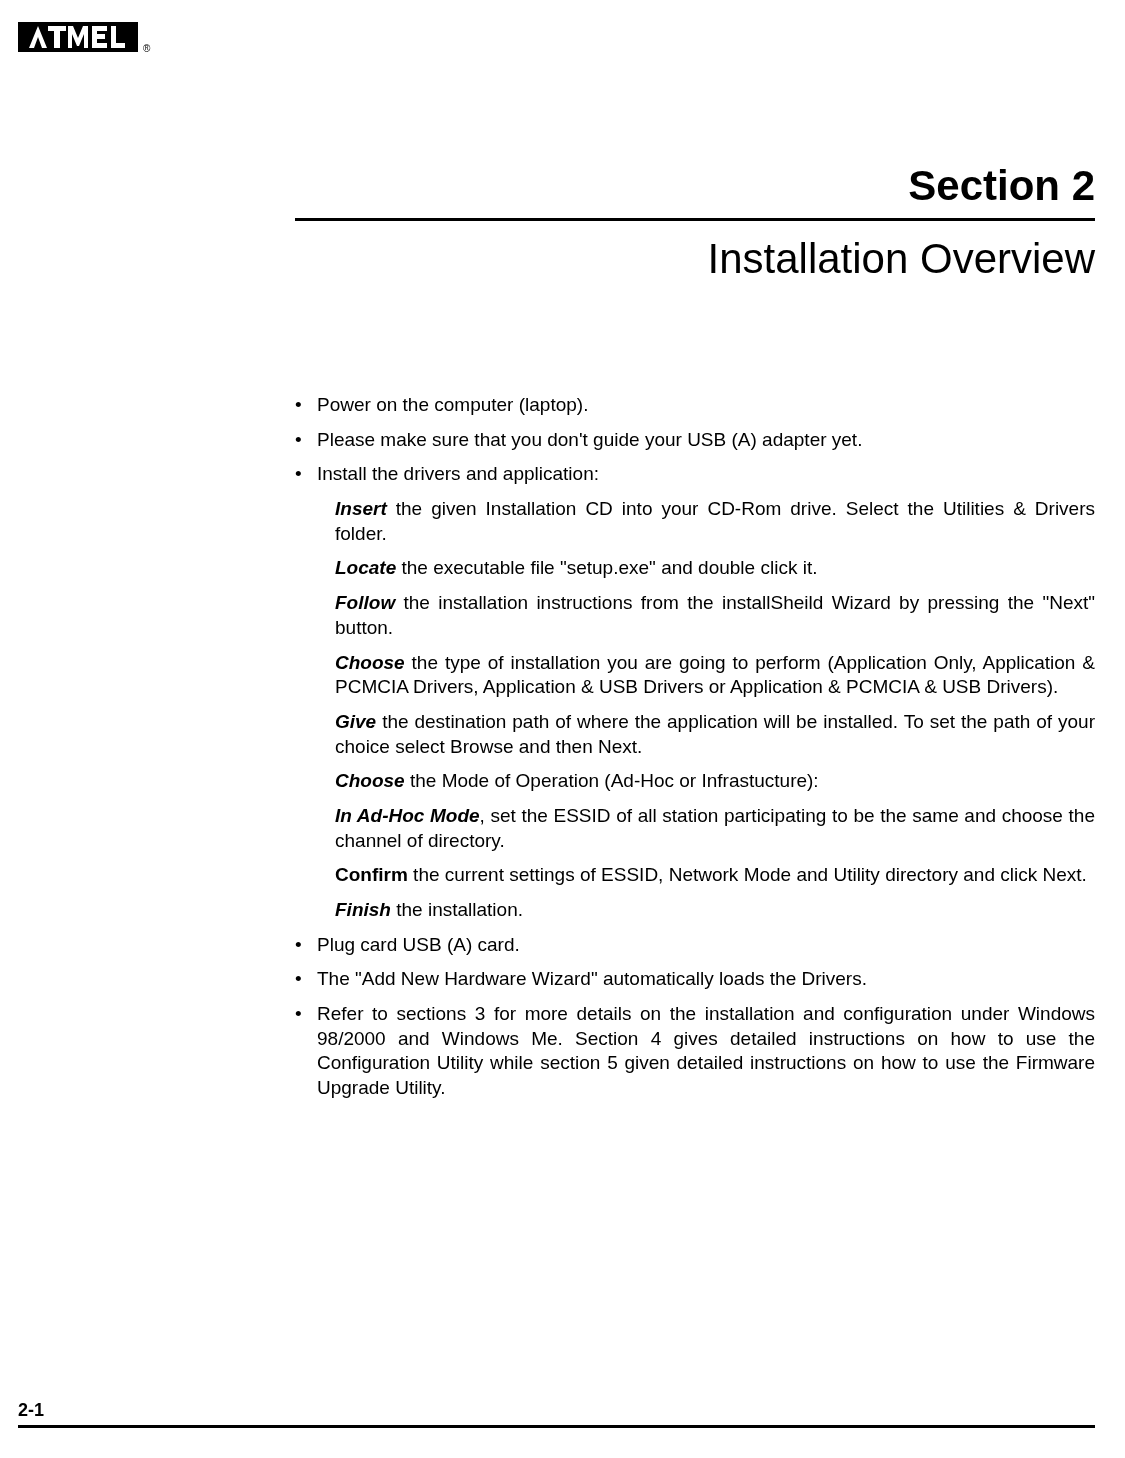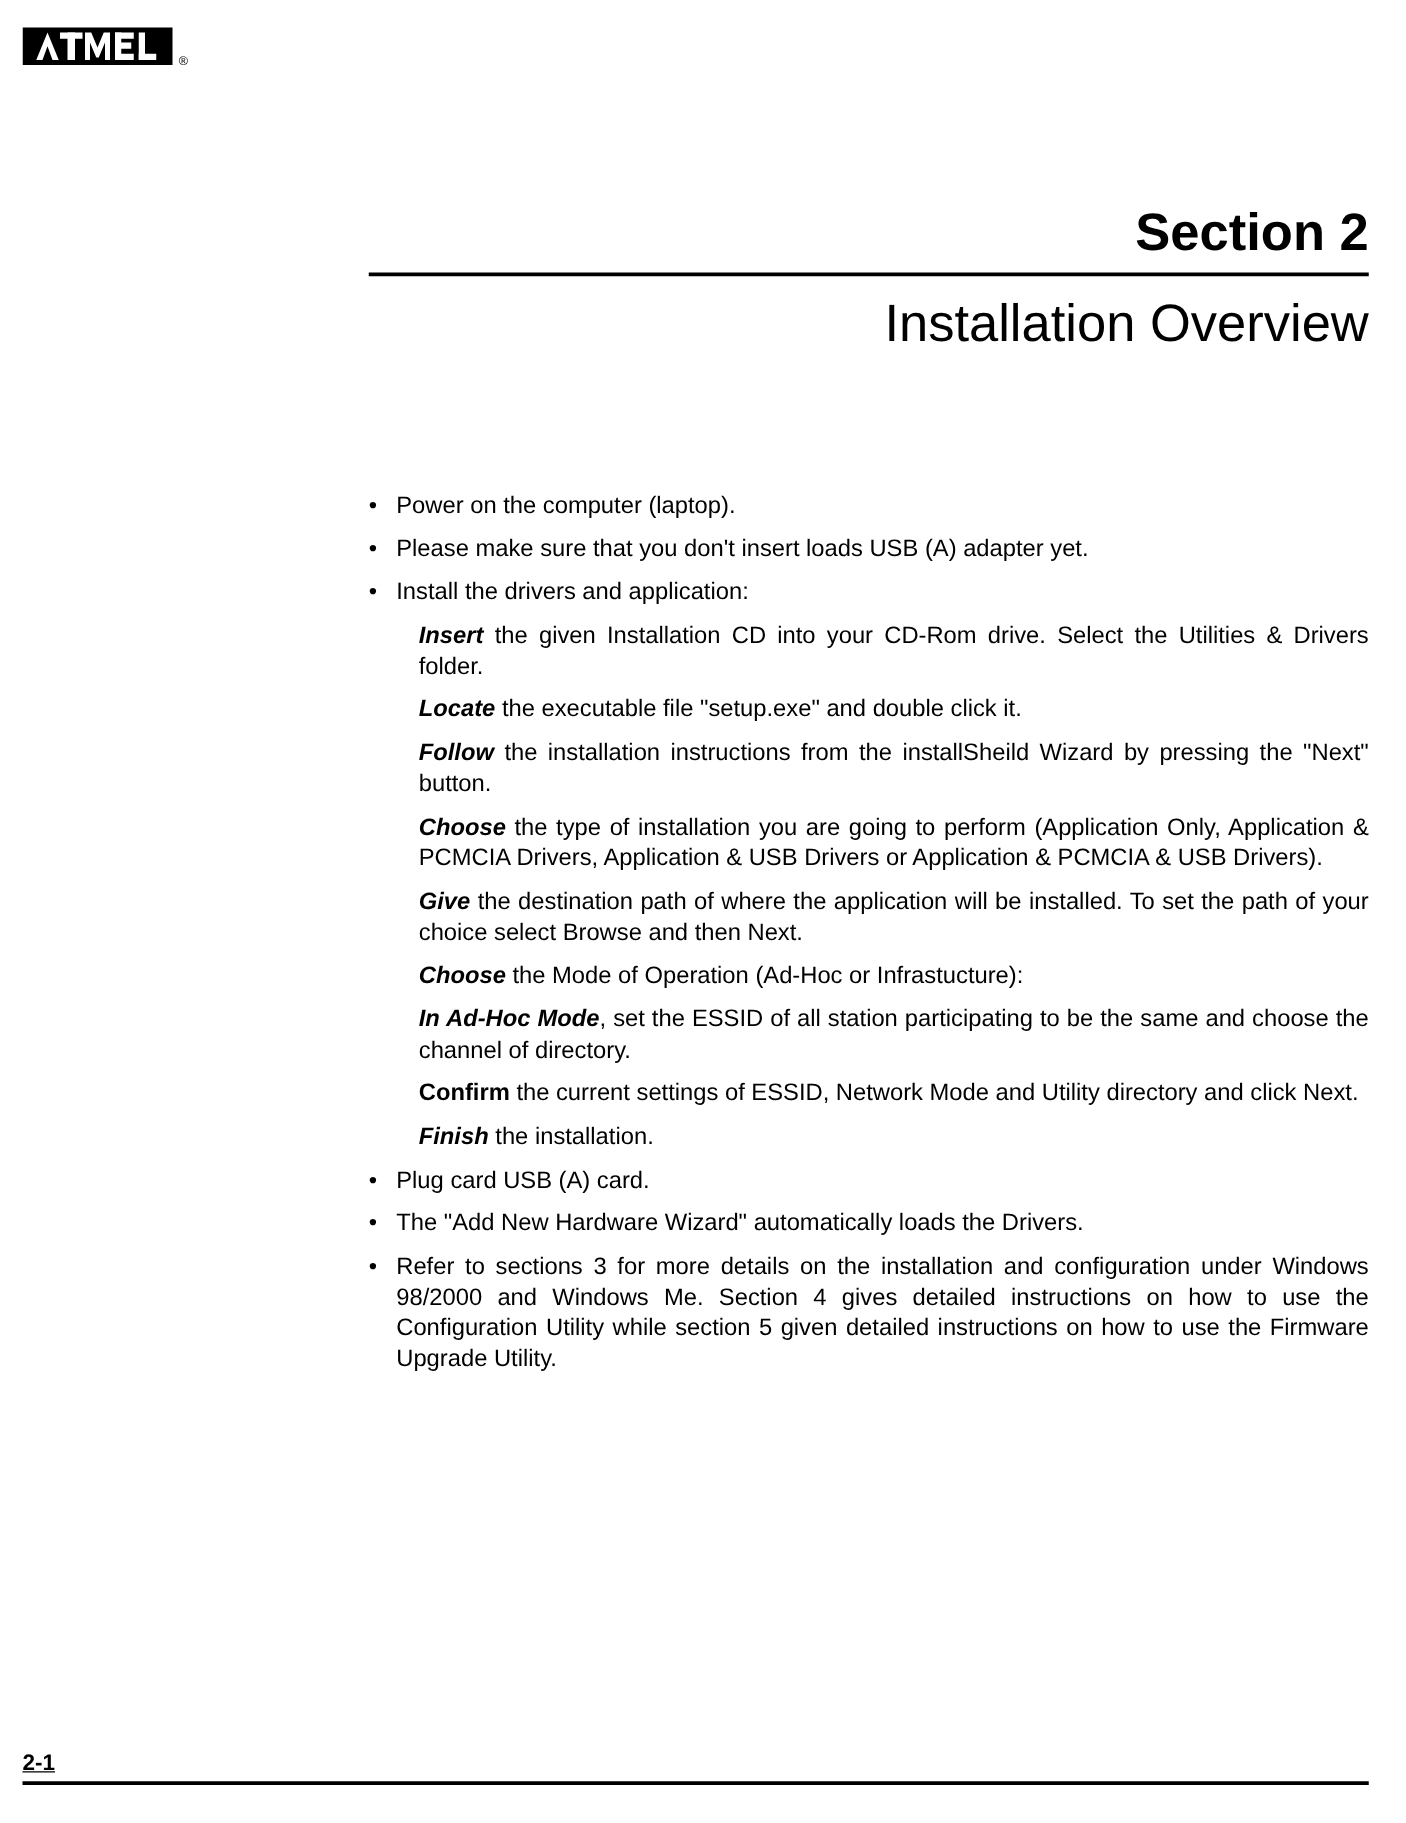"Please make sure that you" li { text: insert loads -> guide your }
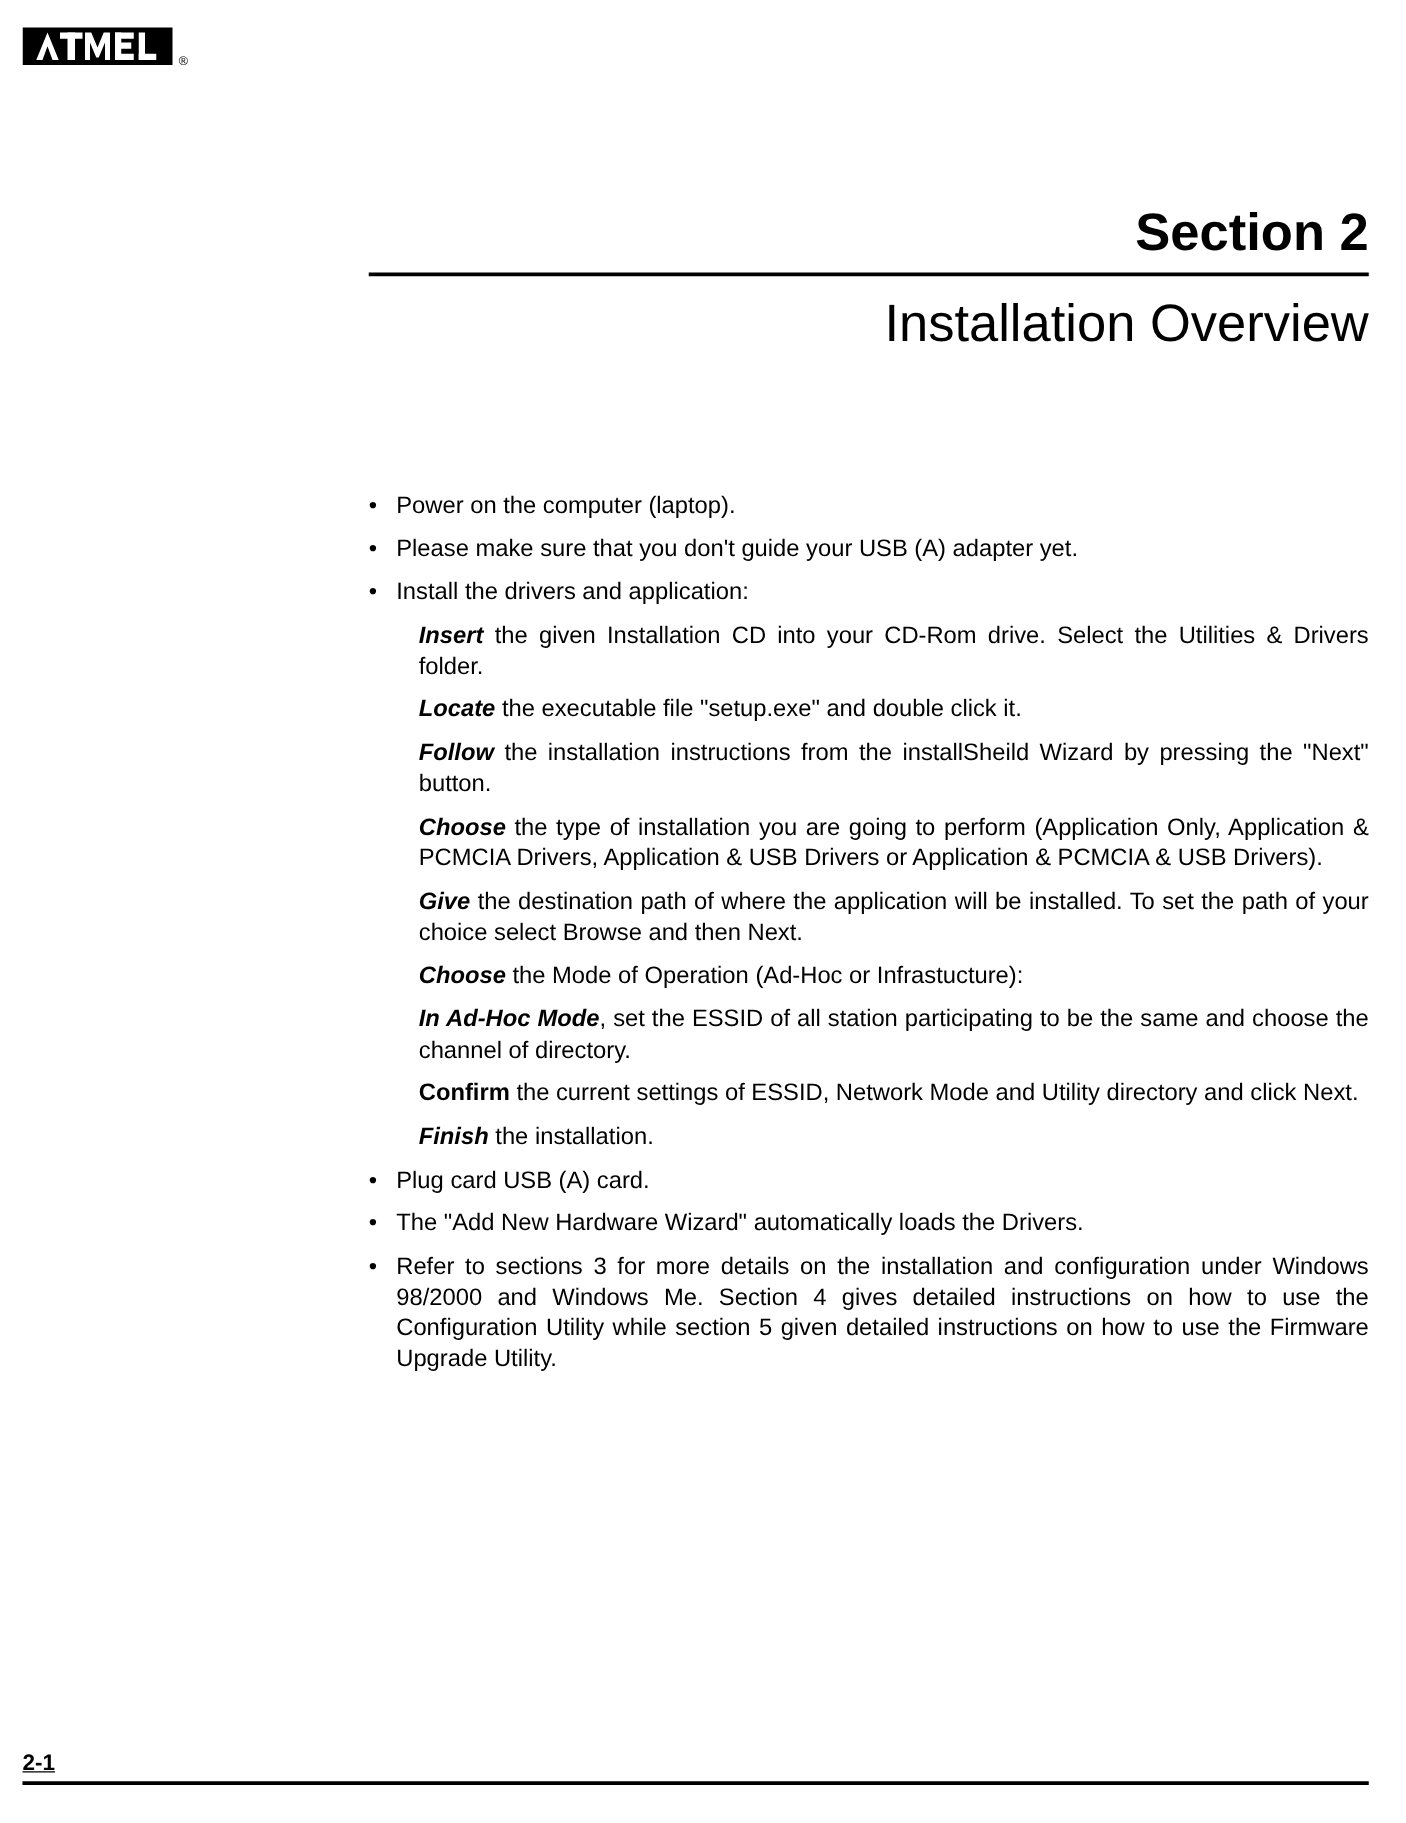"2-1" .footer .pg { text-decoration: underline -> none }
